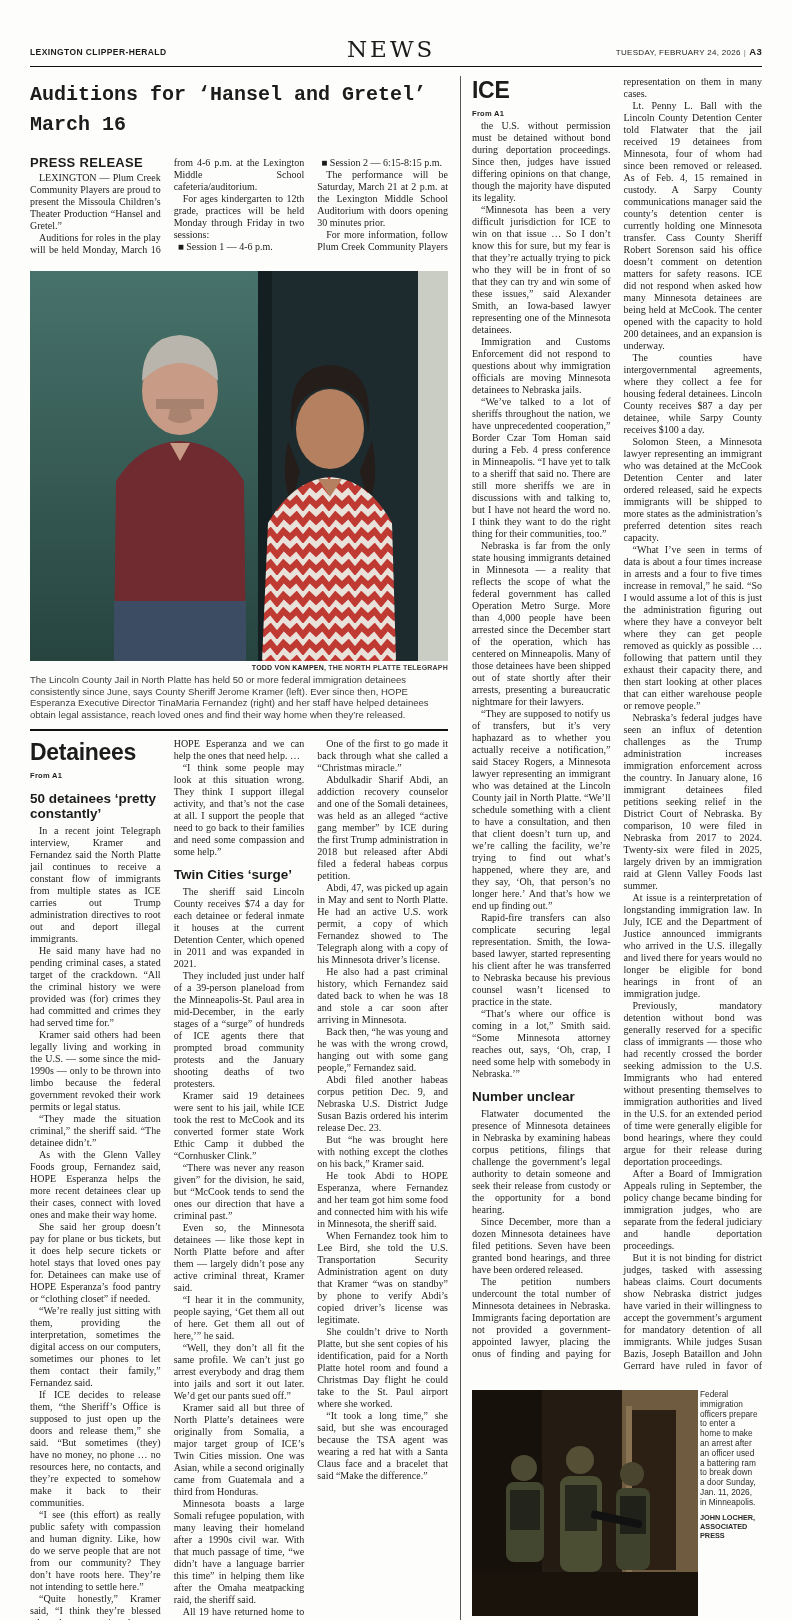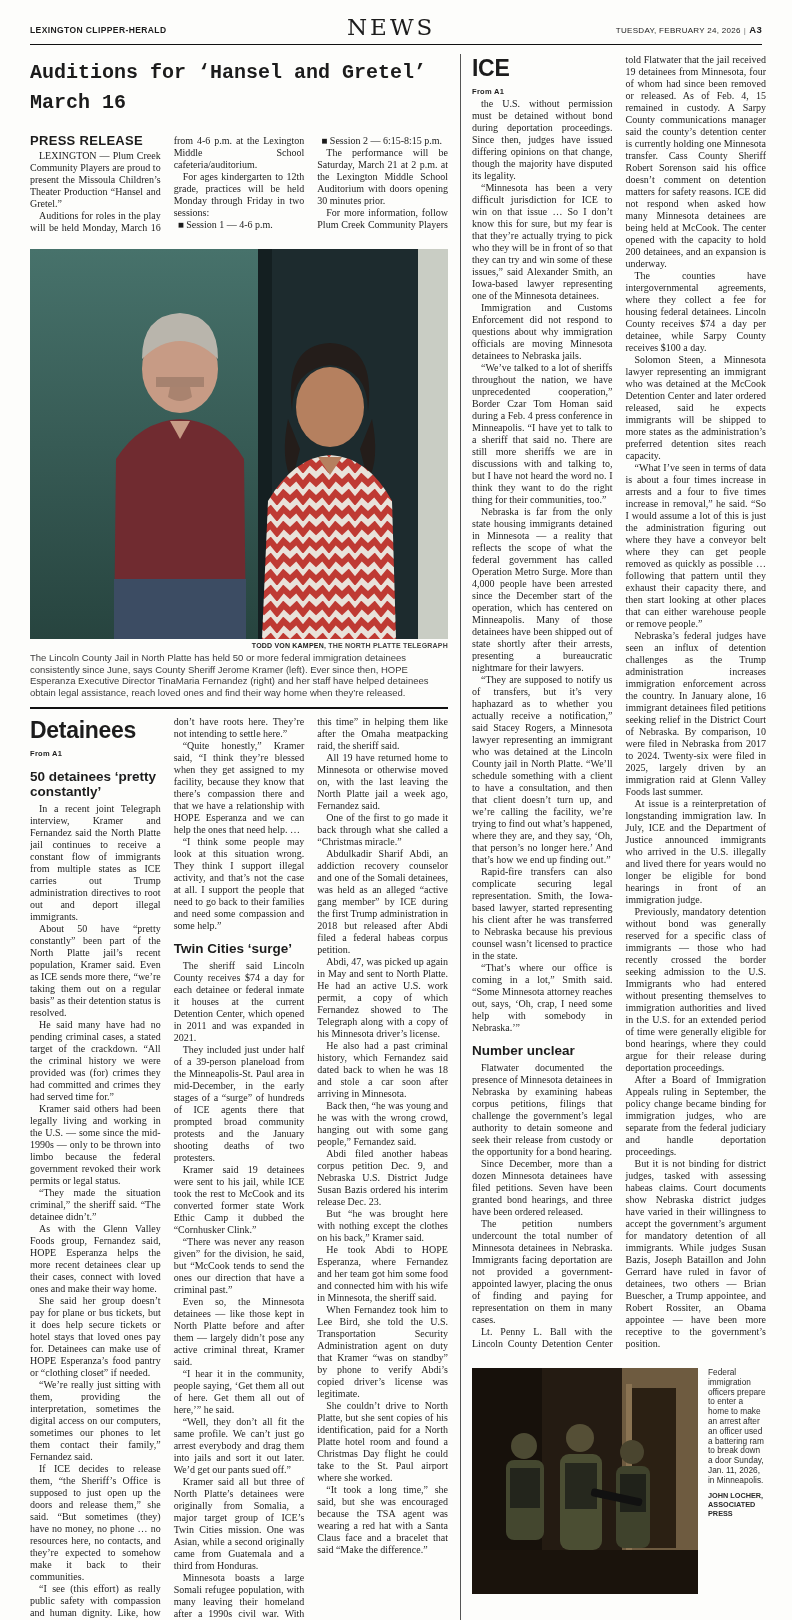"LEXINGTON CLIPPER-HERALD" .page { padding: 16px 30px 8px 30px -> 38px 30px 8px 30px }
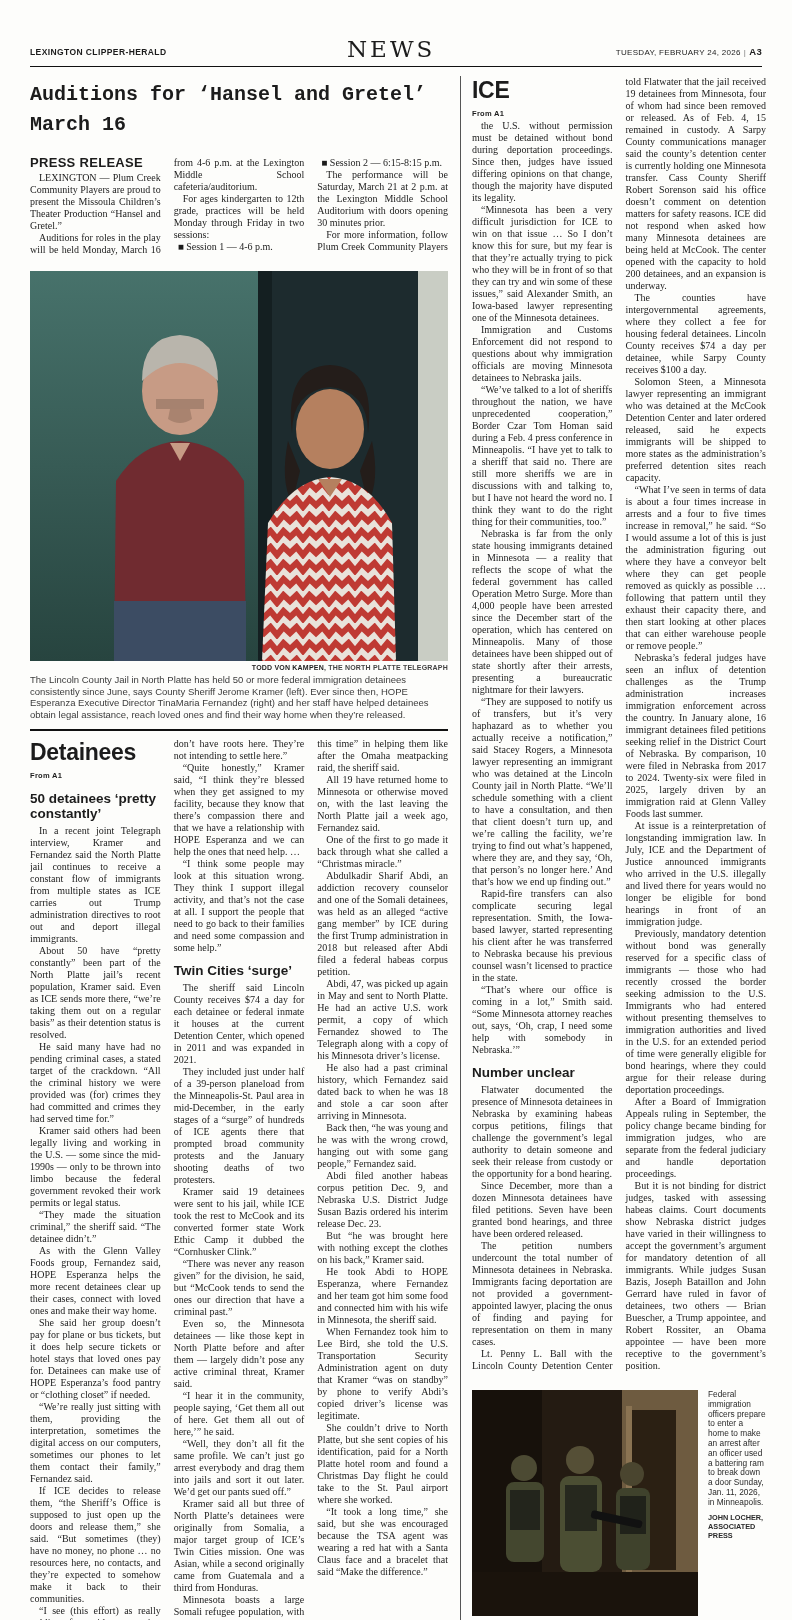"The counties have intergovernmental" p.blk-p { text: $74 -> $87 }
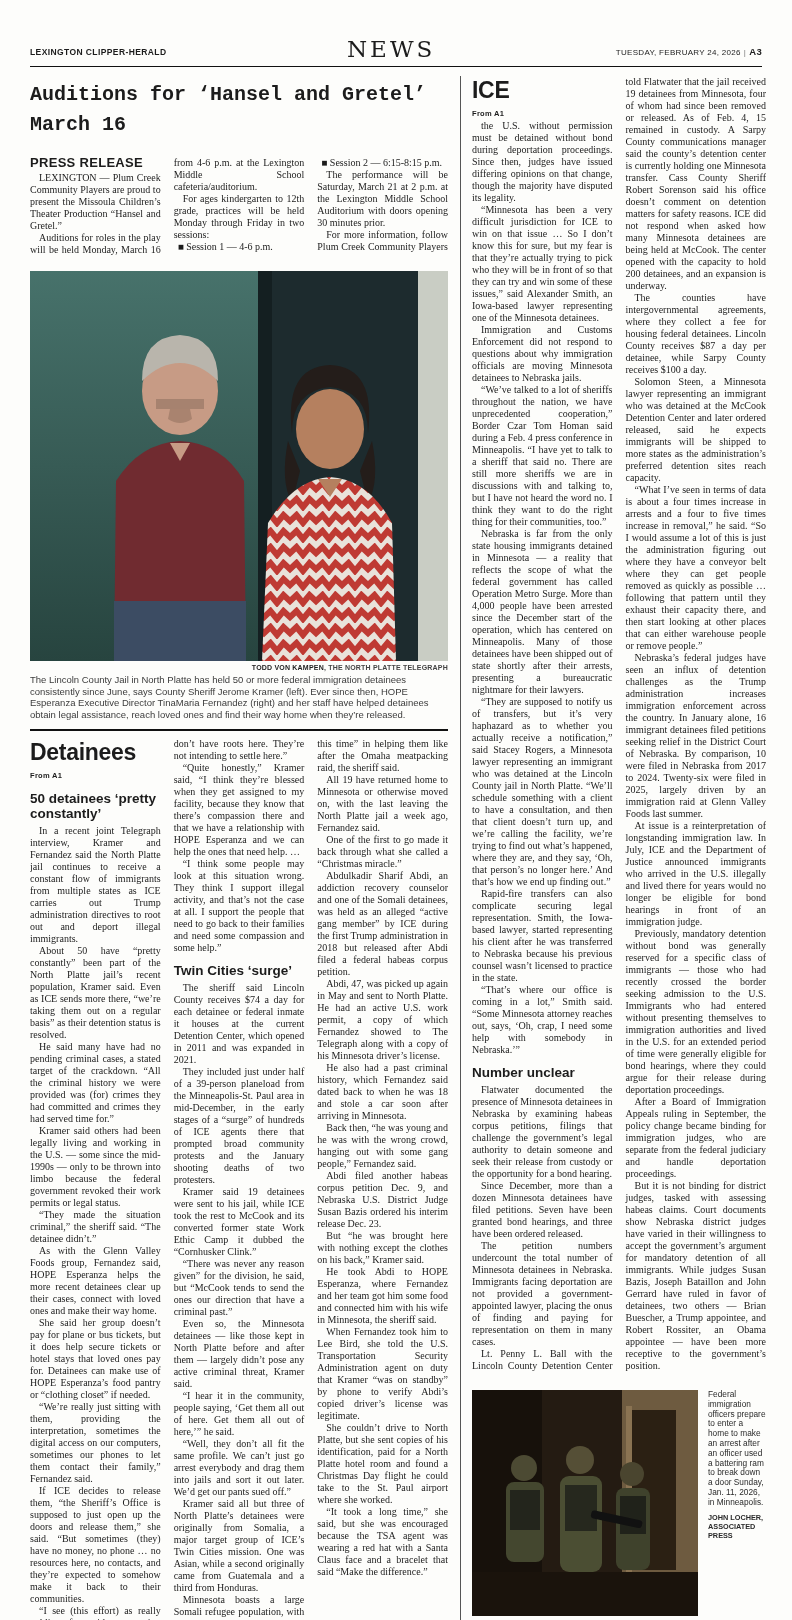"About 50 have “pretty constantly”" p.blk-p { html: <p>About 50 have “pretty constantly” been part of the North Platte jail’s recent population, Kramer said. Even as ICE sends more there, “we’re taking them out on a regular basis” as their detention status is resolved.</p> -> none }
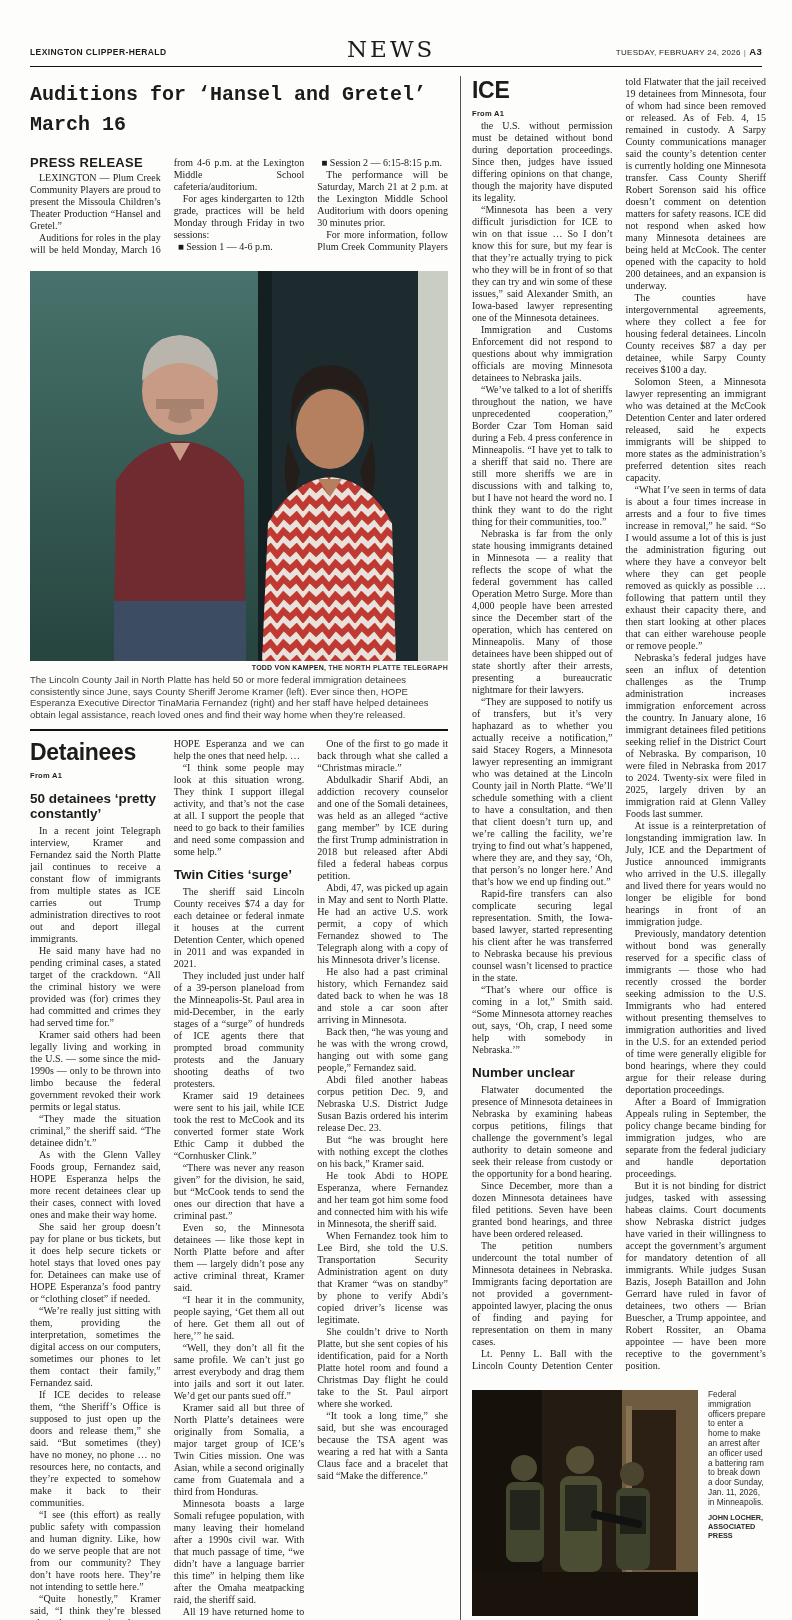"Federal immigration officers prepare to" .bottom-cap { margin-left: 10px -> 2px }
